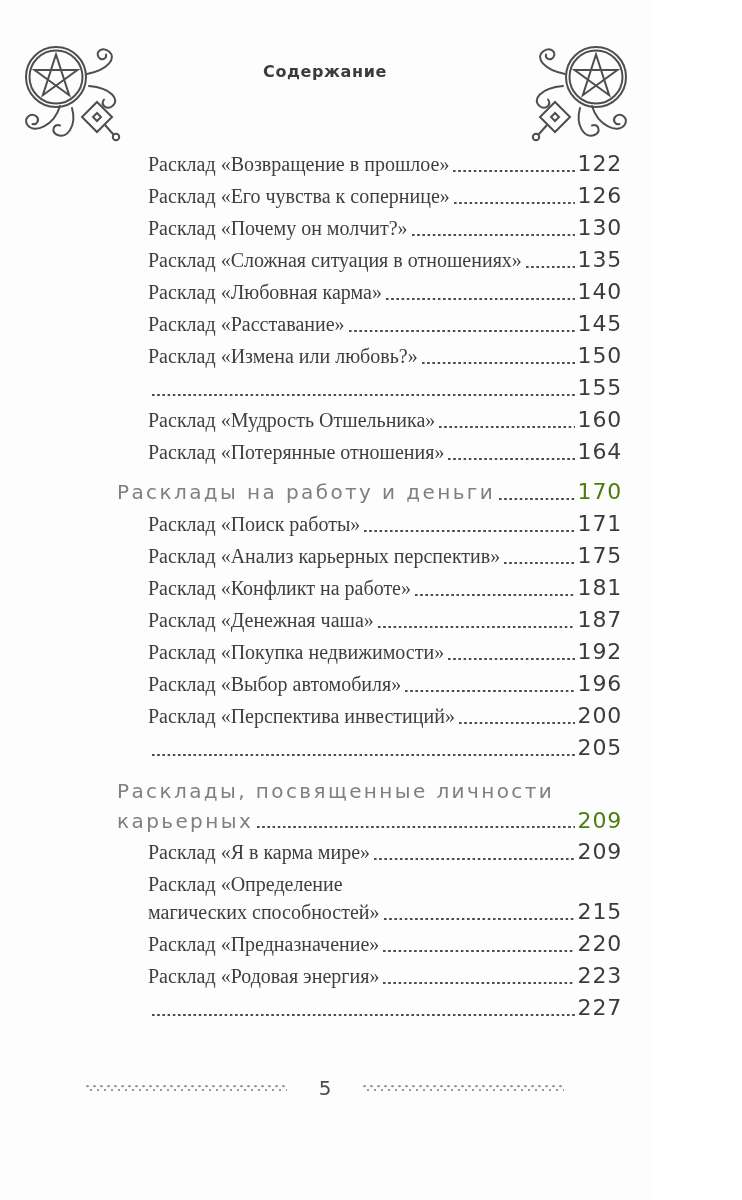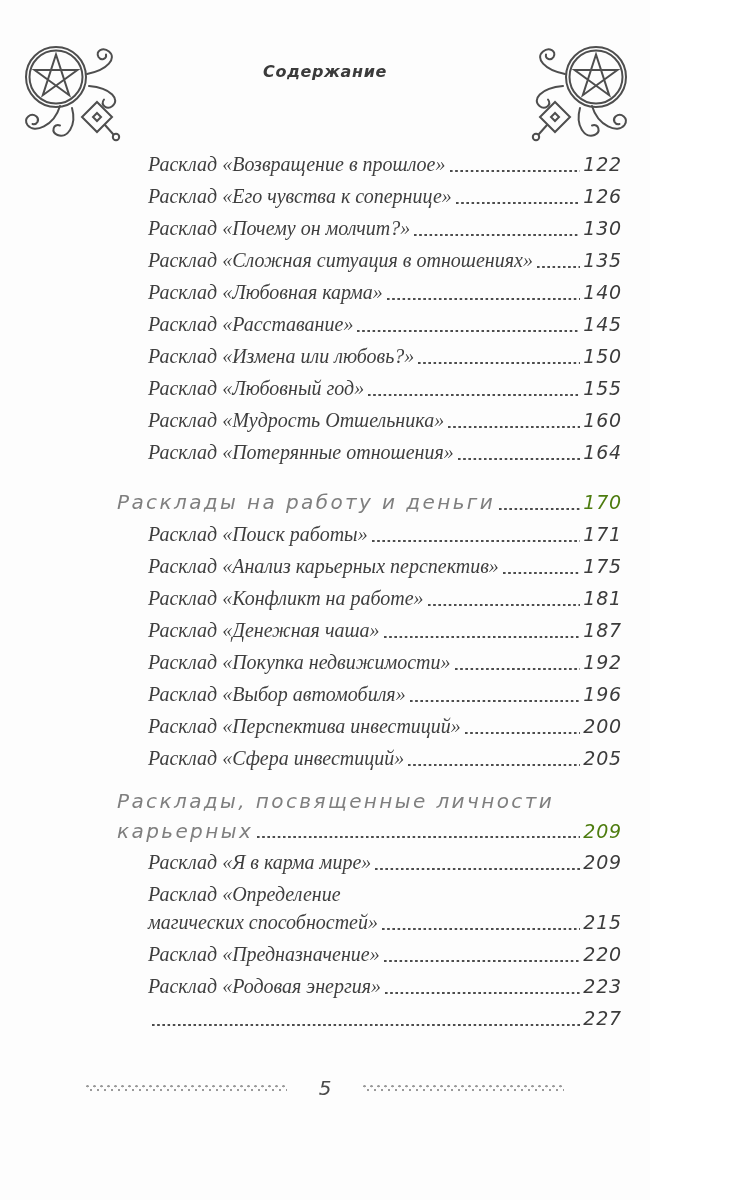"Содержание" .page { font-style: italic -> none }
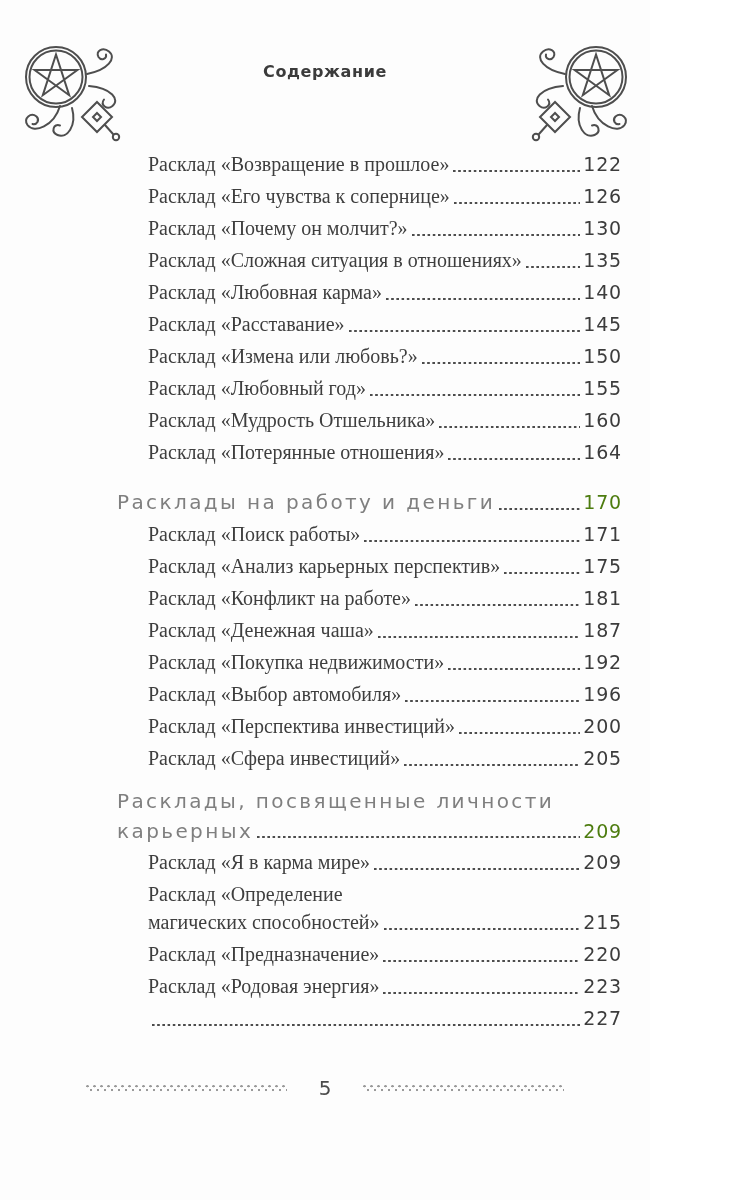"122" .page-num { font-size: 19px -> 22px }
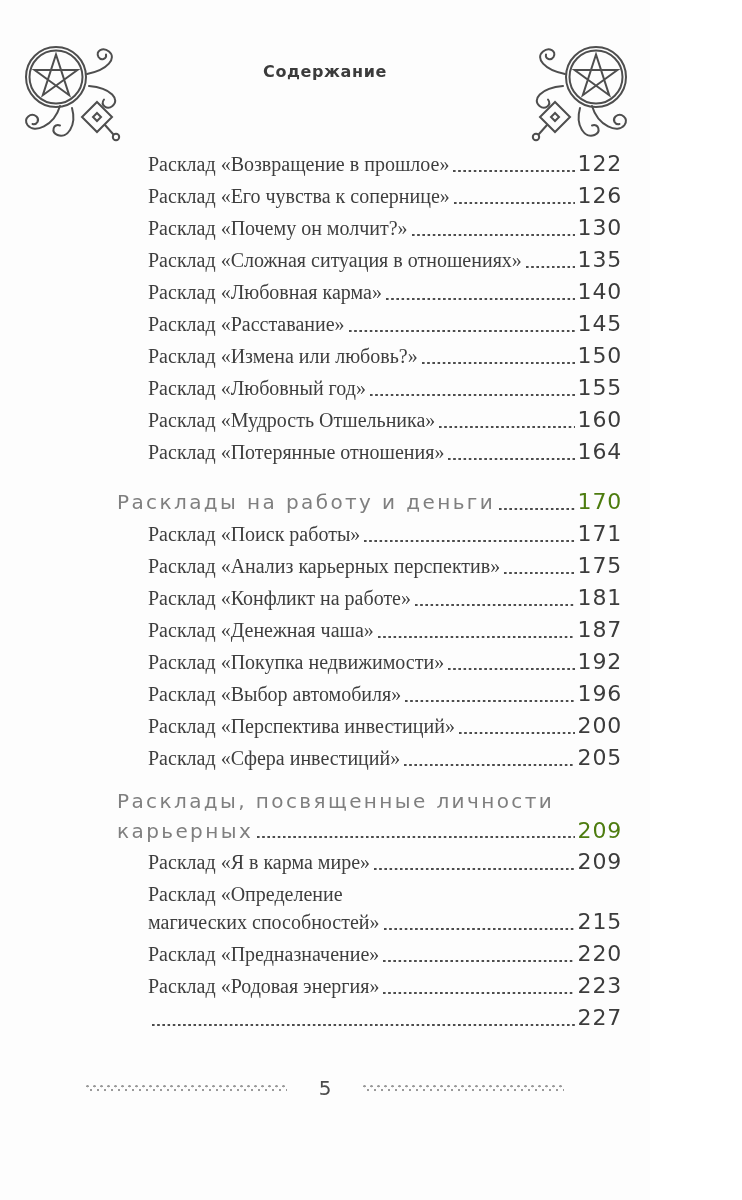"Расклад «Любовный год»" span.txt { html: <span>Расклад «Любовный год»</span> -> none }
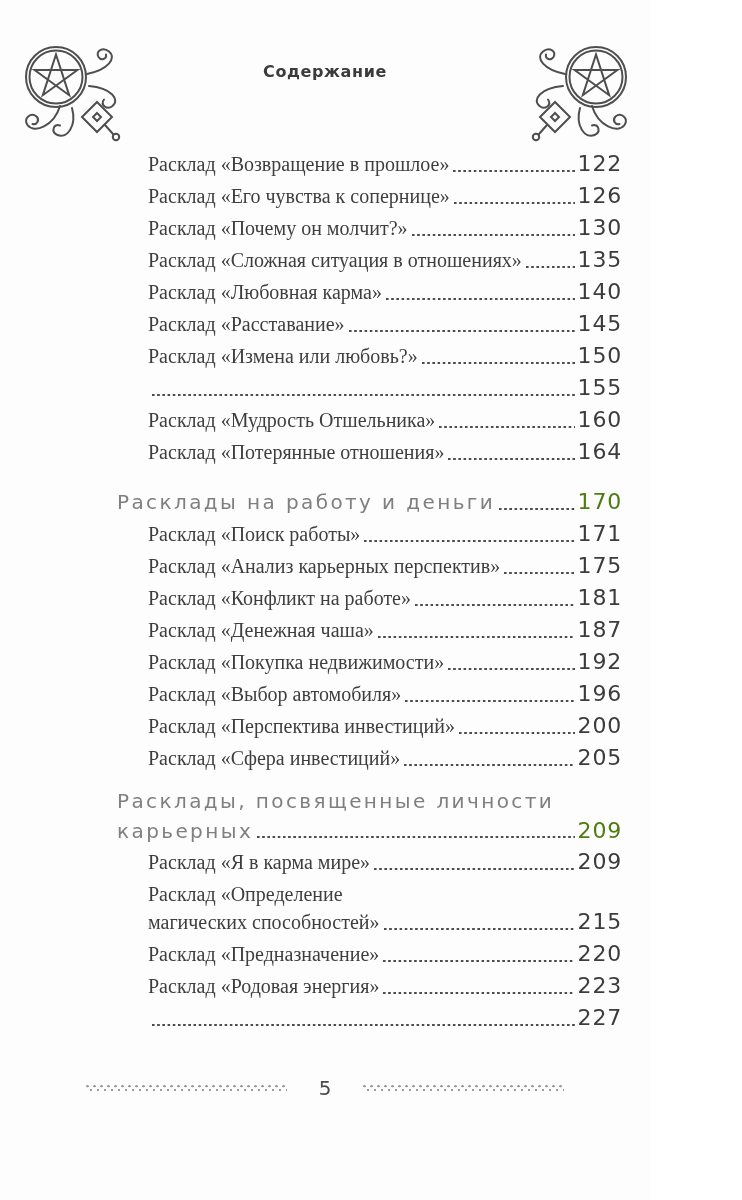"Расклады на работу и деньги" .kind-section { margin-top: 18px -> 8px }
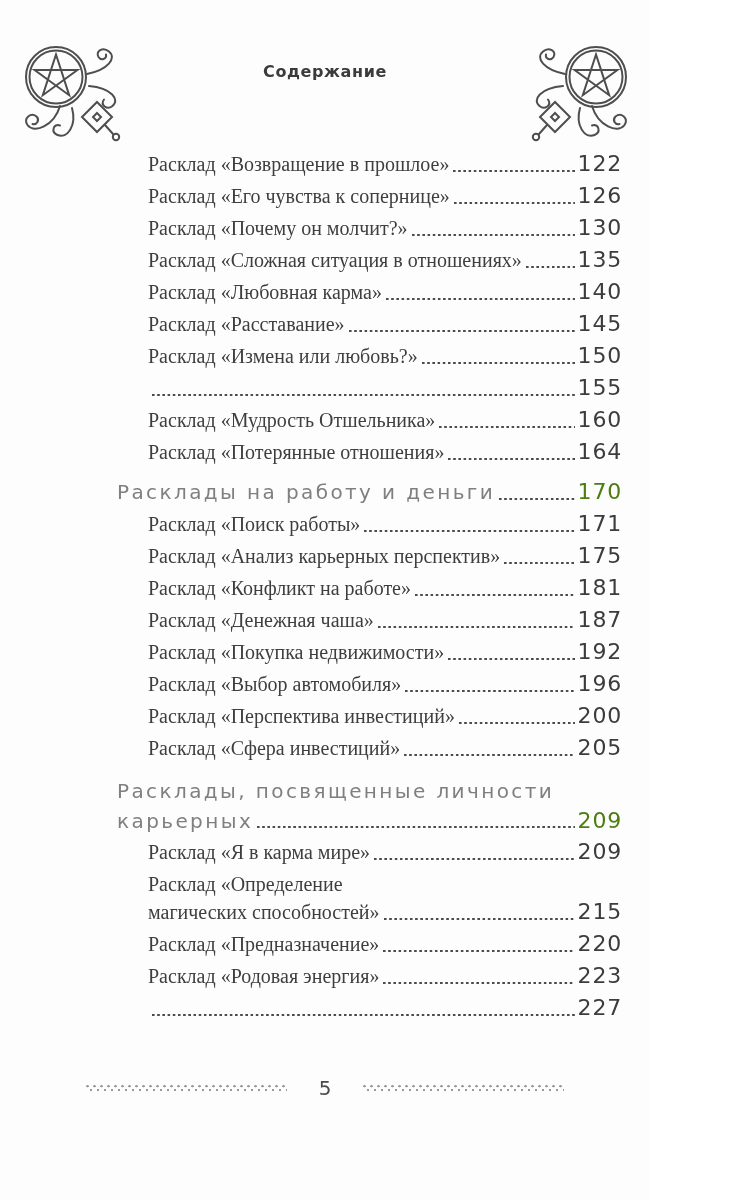"Расклад «Сфера инвестиций»" span.txt { html: <span>Расклад «Сфера инвестиций»</span> -> none }
